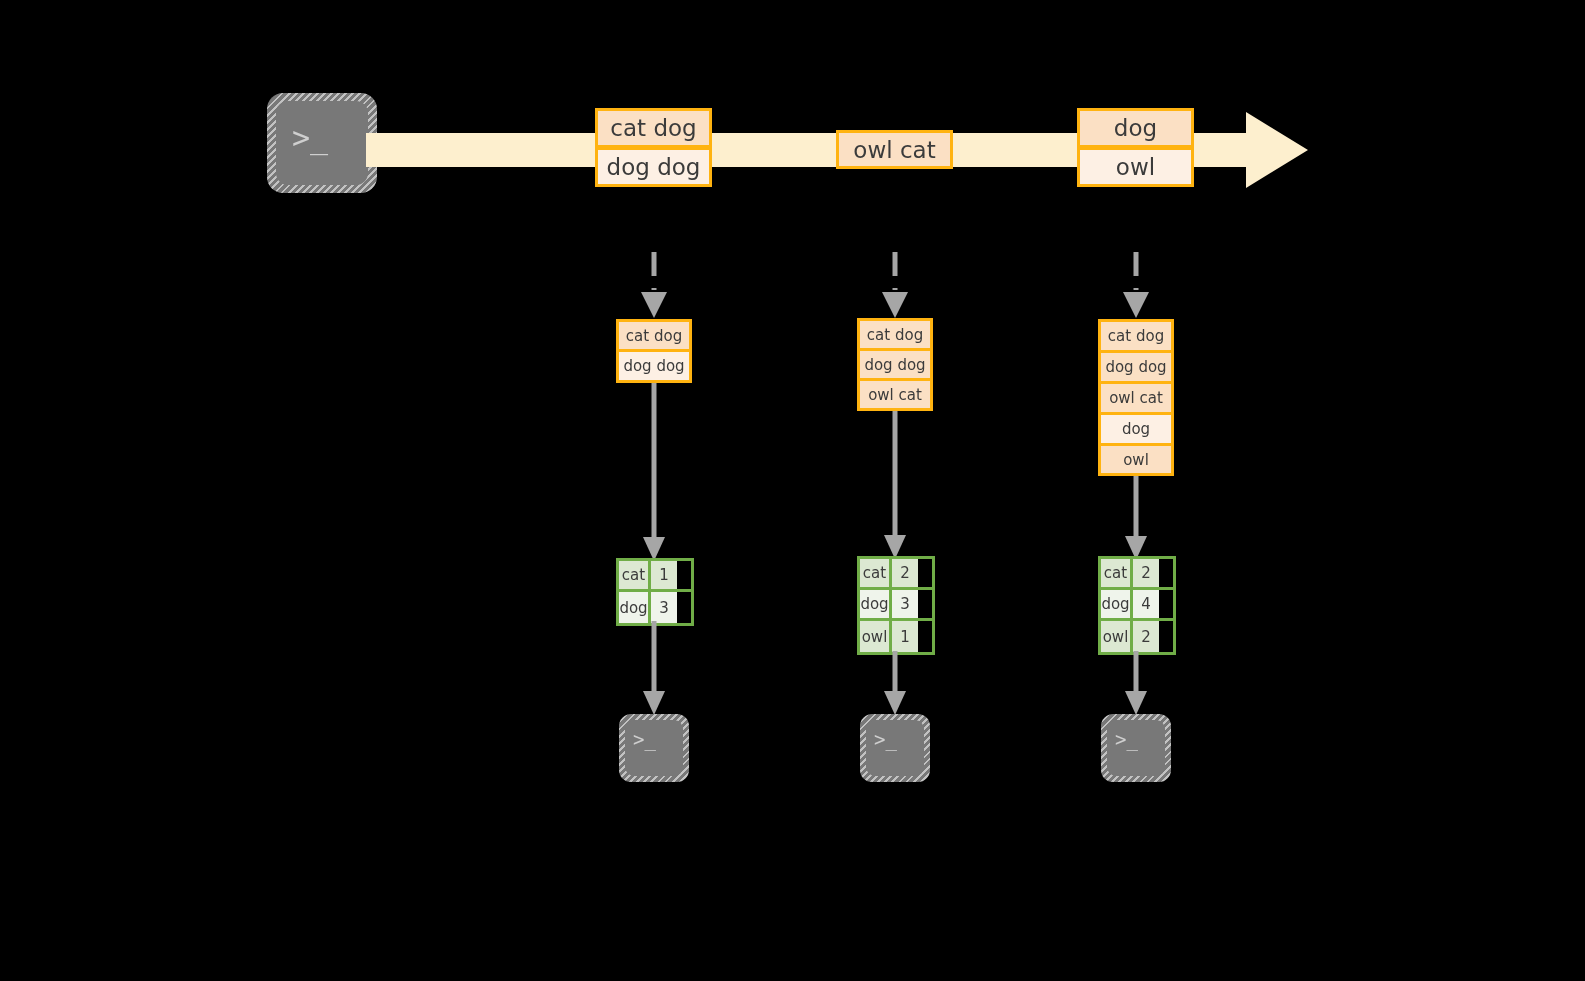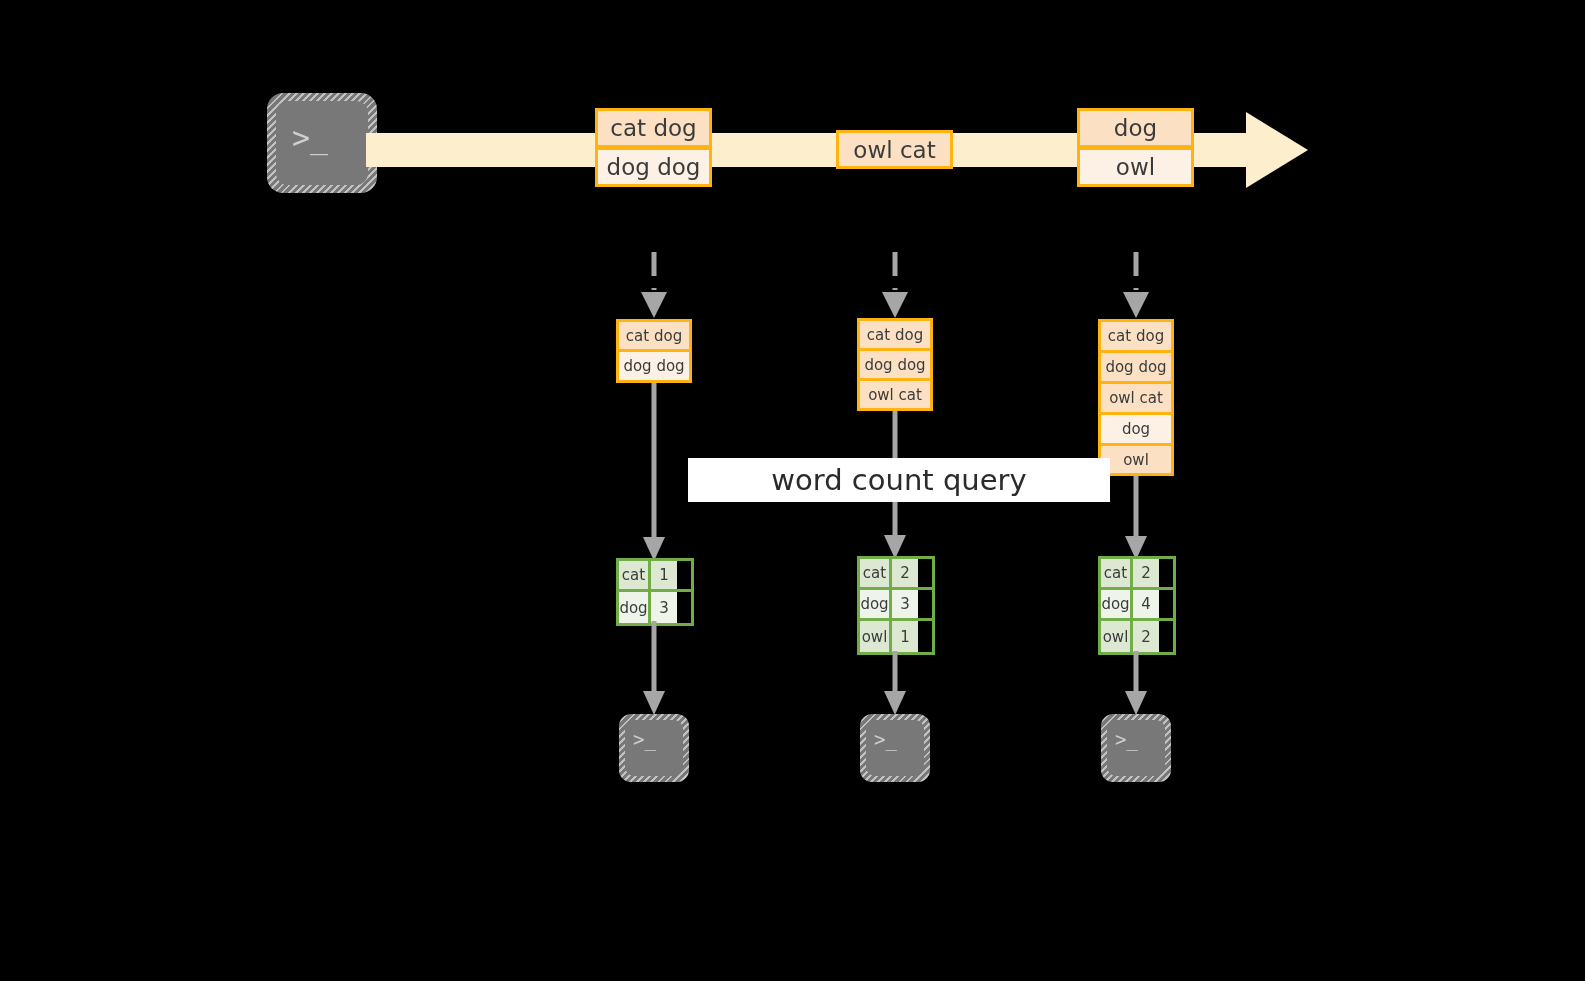"word count query" div.banner { html: <div> <span>word count query</span> </div> -> none }
